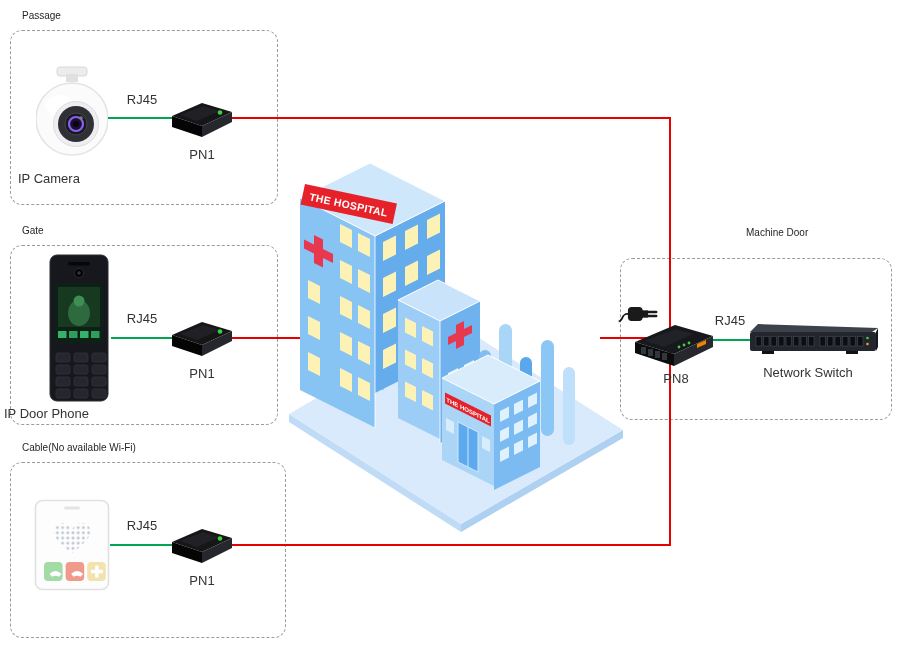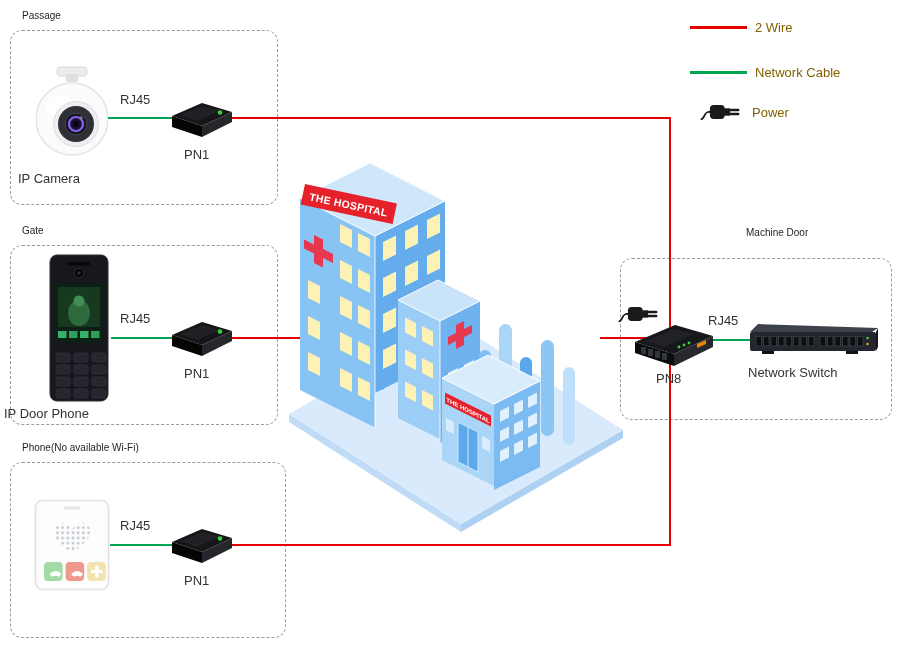"2 Wire" div.legend { html: <div> <div> <span></span> <span>2 Wire</span> </div> <div> <span></span> <span>Network Cable</span> </div> <div> <svg> <use></use> </svg> <span>Power</span> </div> </div> -> none }
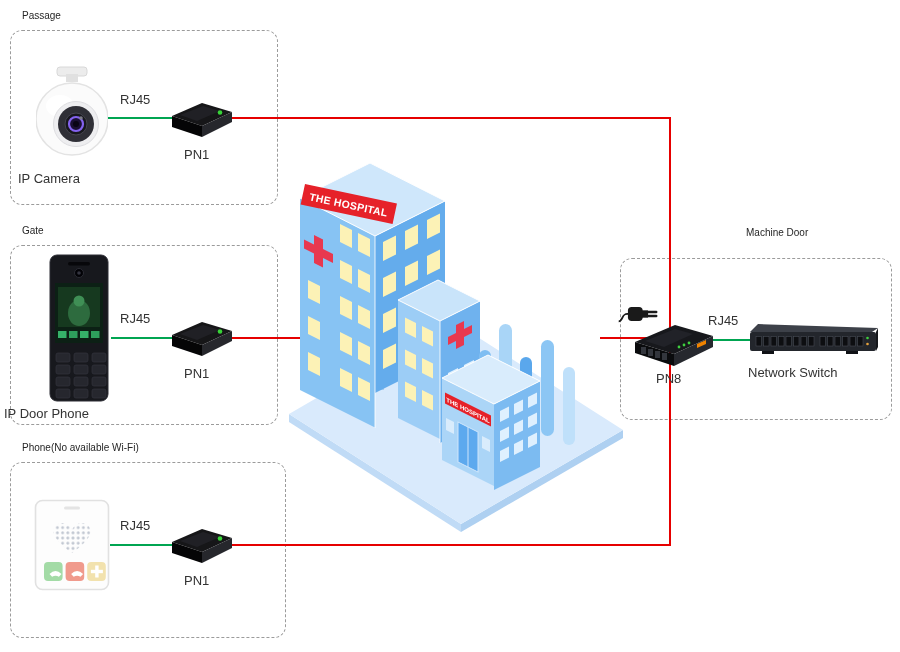"RJ45" .label.center { text-align: left -> center }
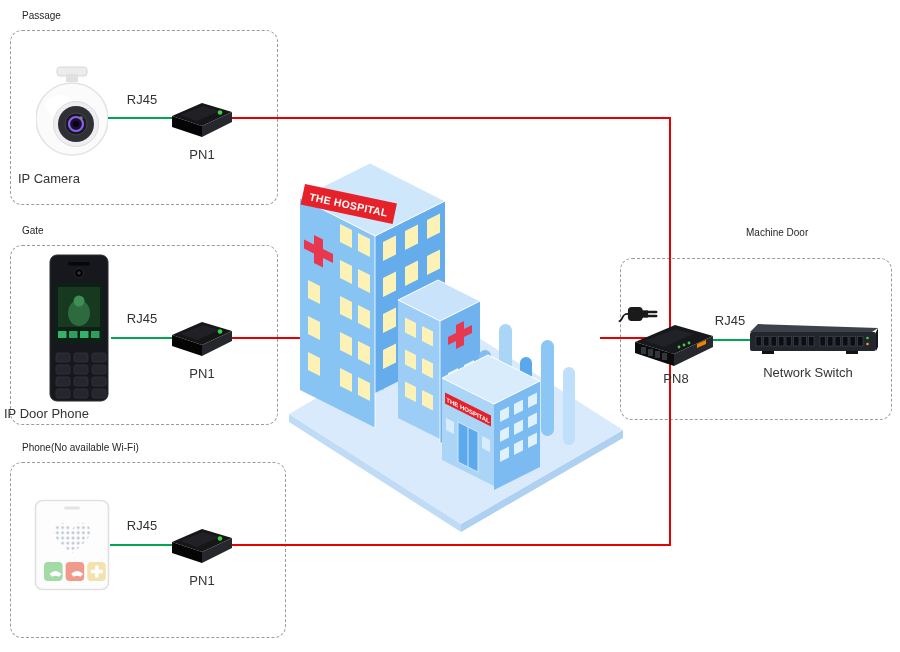"Phone(No available Wi-Fi)" div.zone-title { text: Phone -> Cable }
